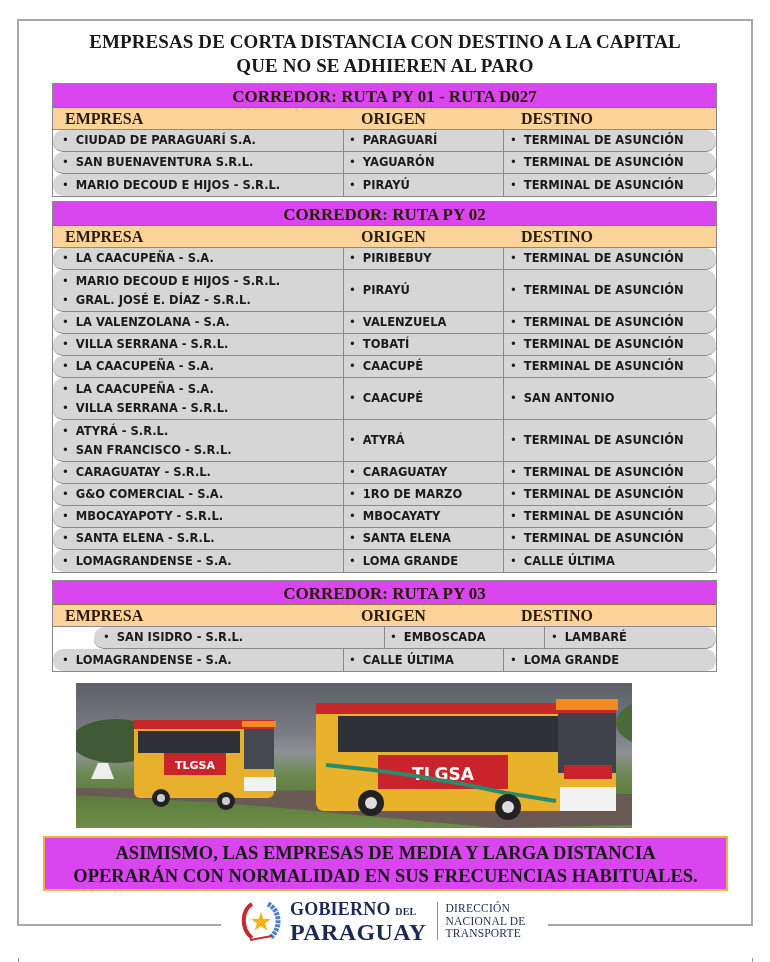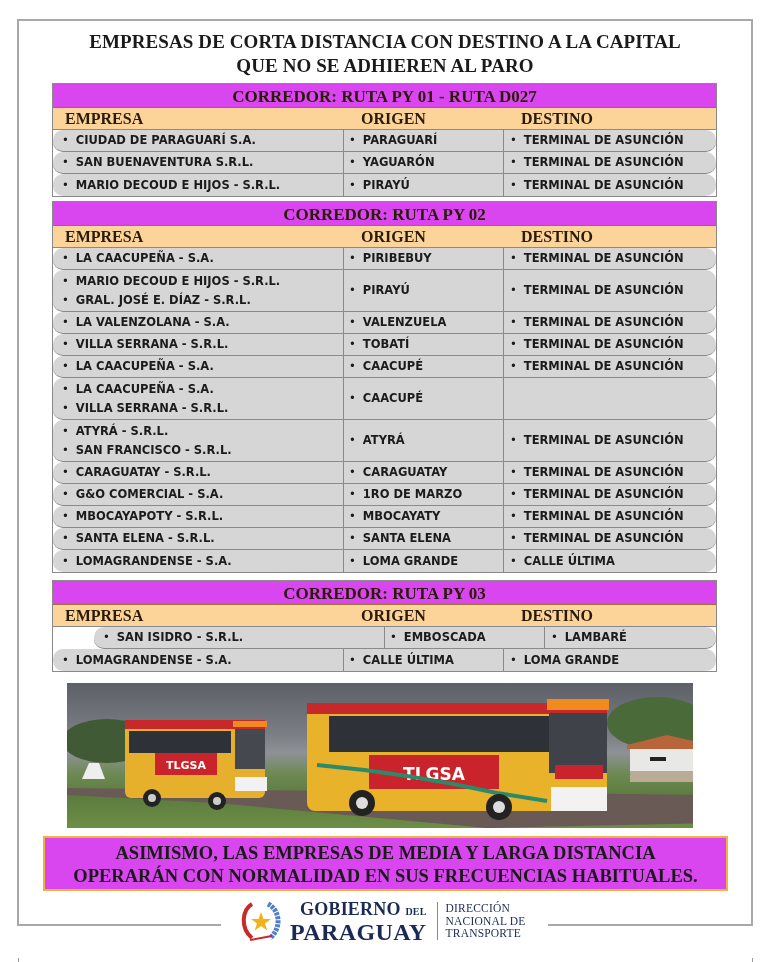"SAN ANTONIO" div.cell { html: none -> <div> <div>SAN ANTONIO</div> </div> }
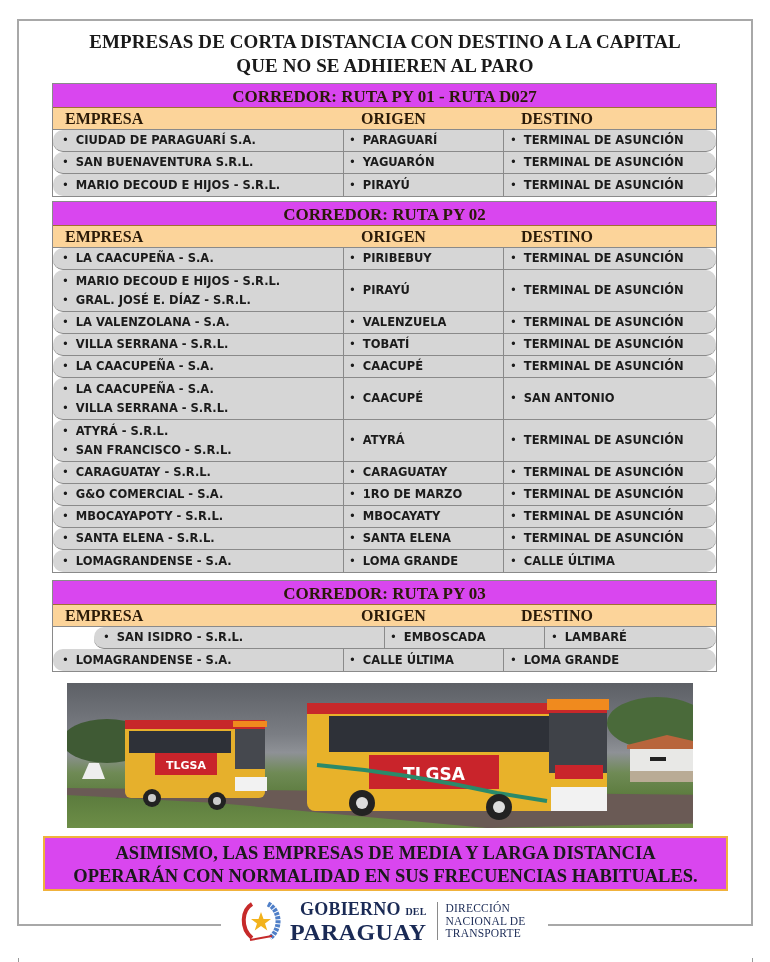"TLGSA" .photo { left: 67px -> 76px; width: 626px -> 556px }
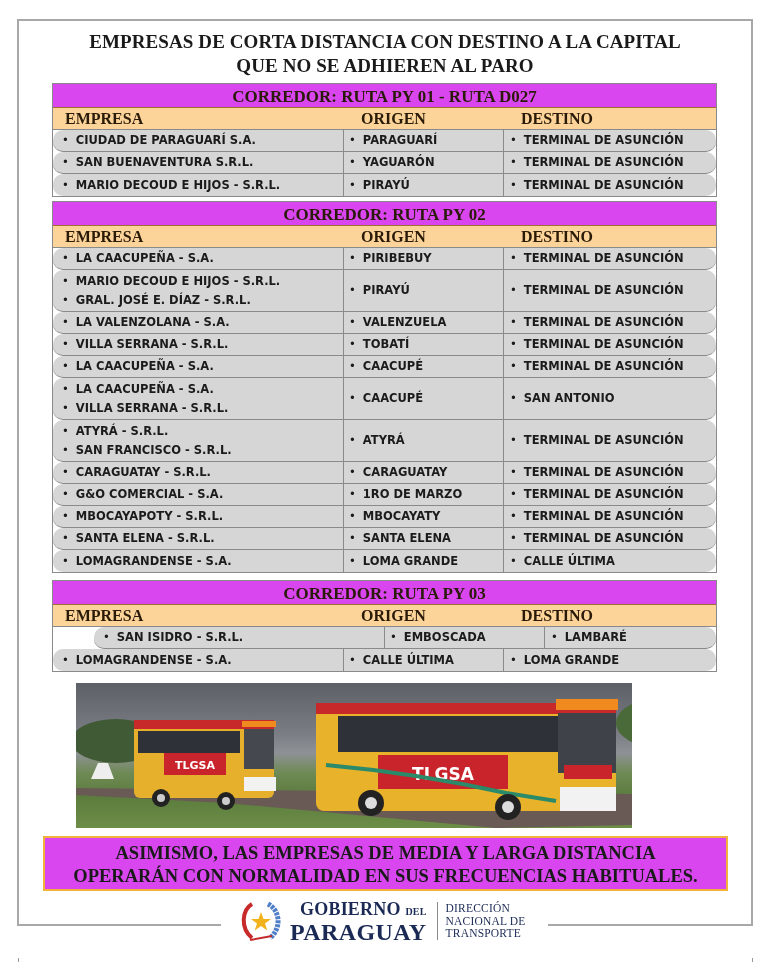"GOBIERNO DEL" .gob .g1 { text-align: right -> none }
